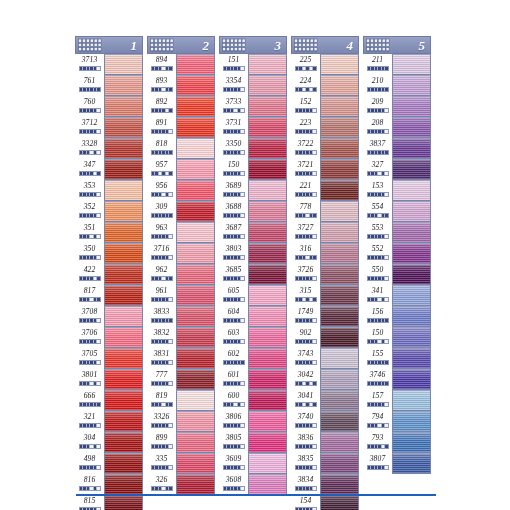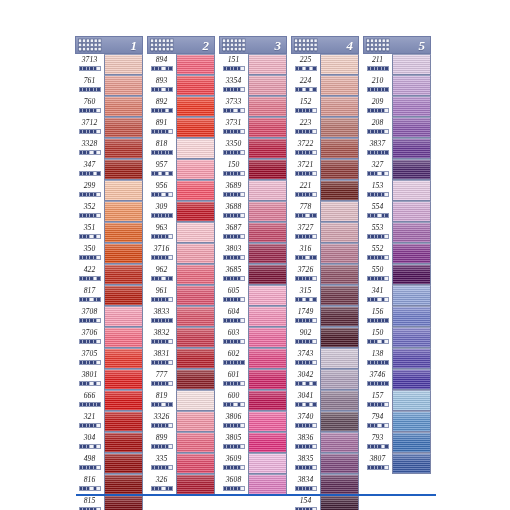"299" div.code { text: 299 -> 353 }
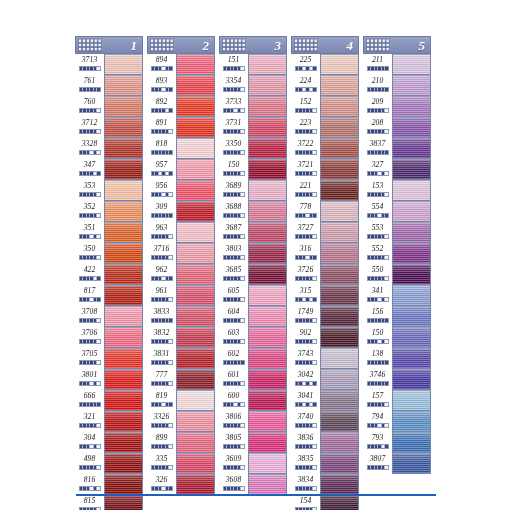"138" div.code { text: 138 -> 155 }
